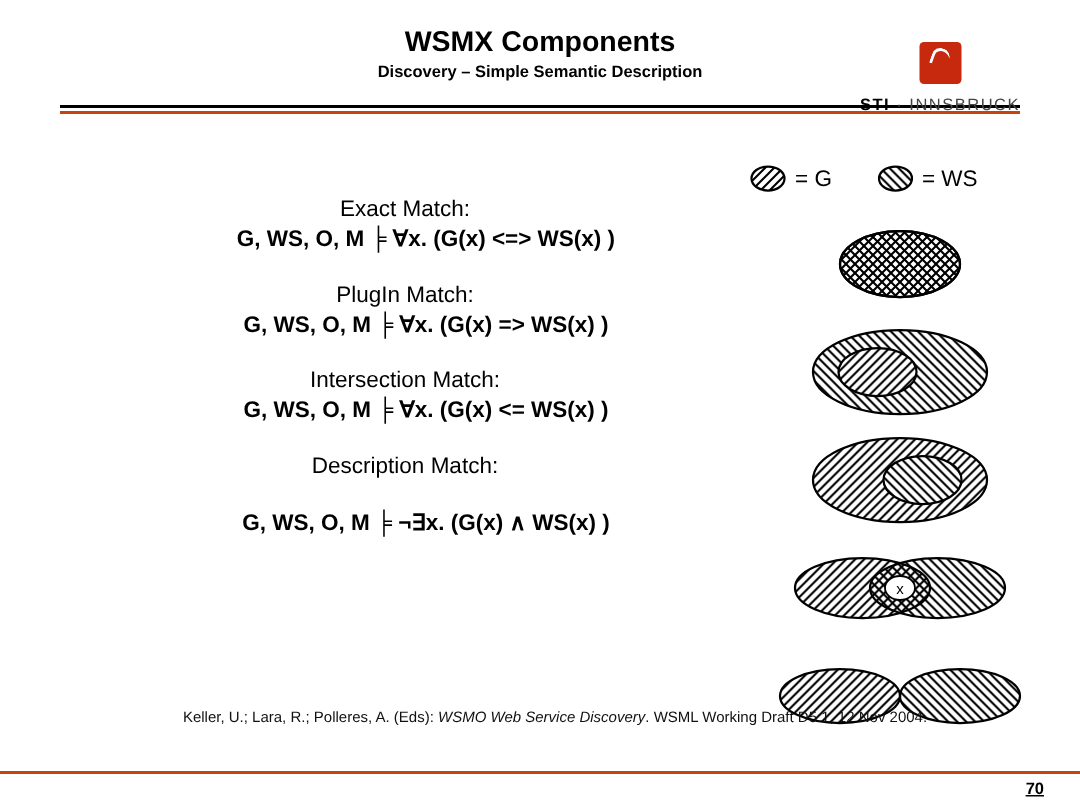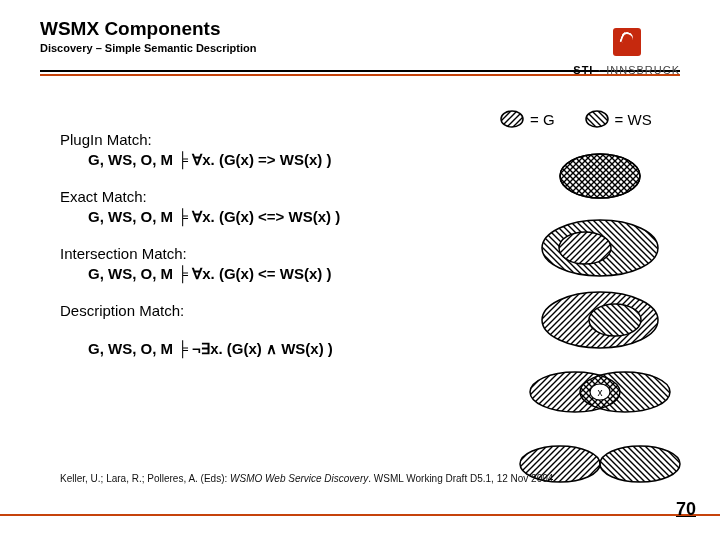"WSMX Components" .slide { text-align: none -> center }
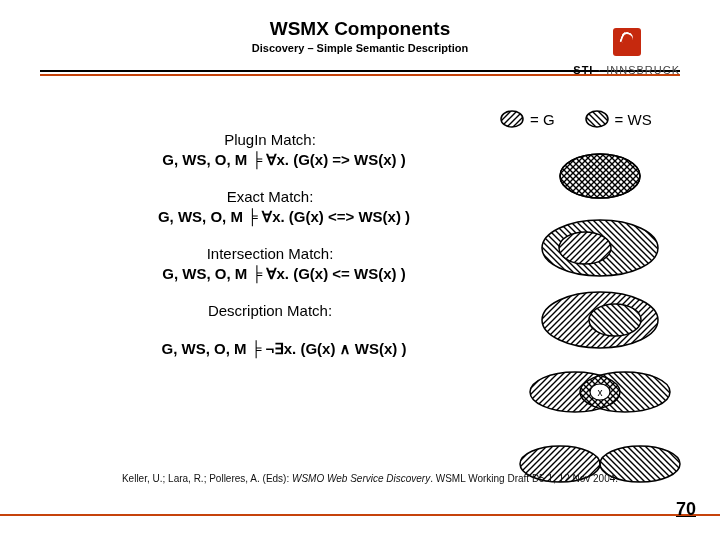"PlugIn Match:" div.match-block { order: before "Exact Match:" -> after "Exact Match:" }
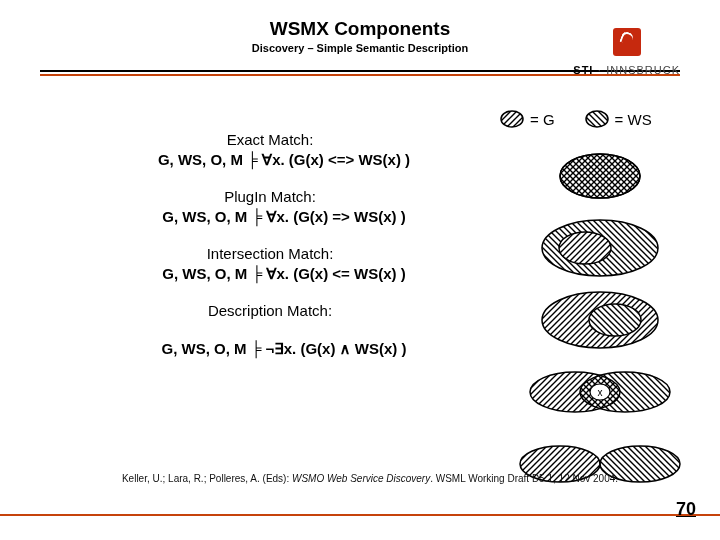"70" .page-num { bottom: 20px -> 8px; font-size: 18px -> 11px }
